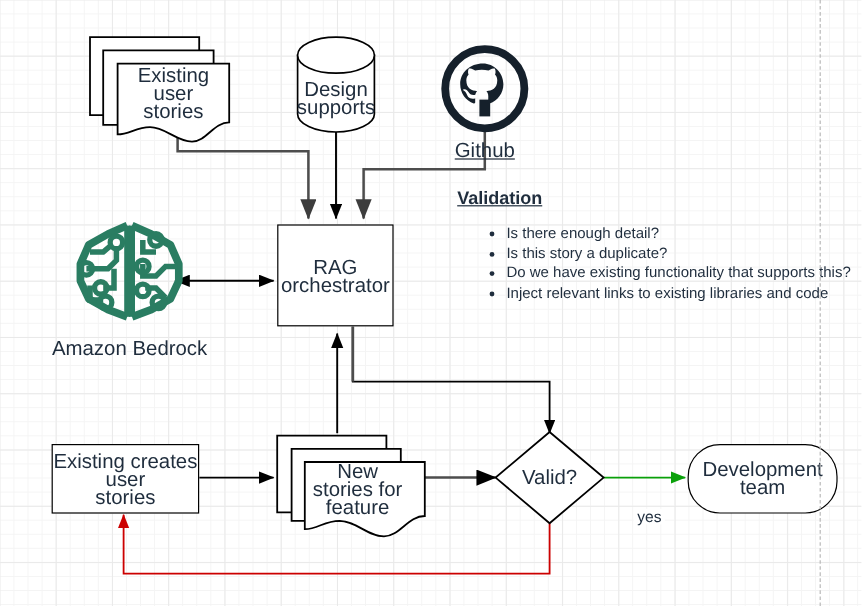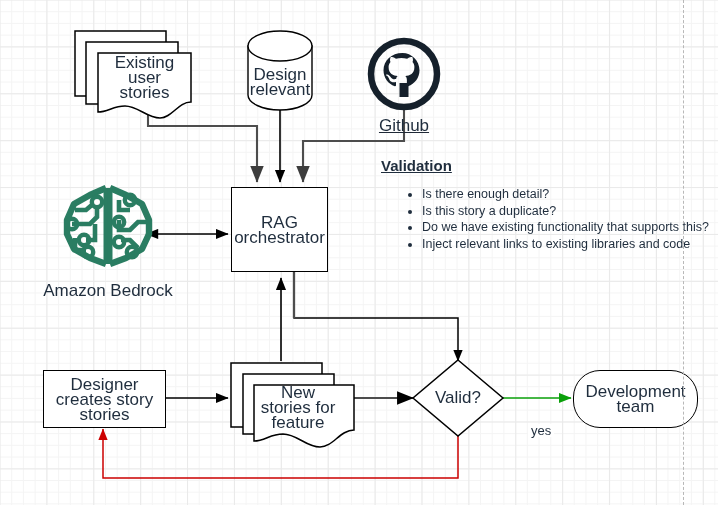"relevant" div { text: relevant -> supports }
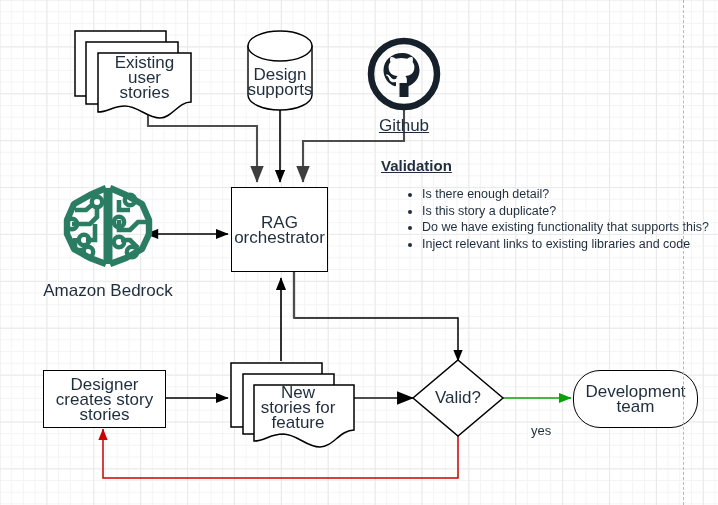"Designer creates story" div { text: Designer creates story -> Existing creates user }
